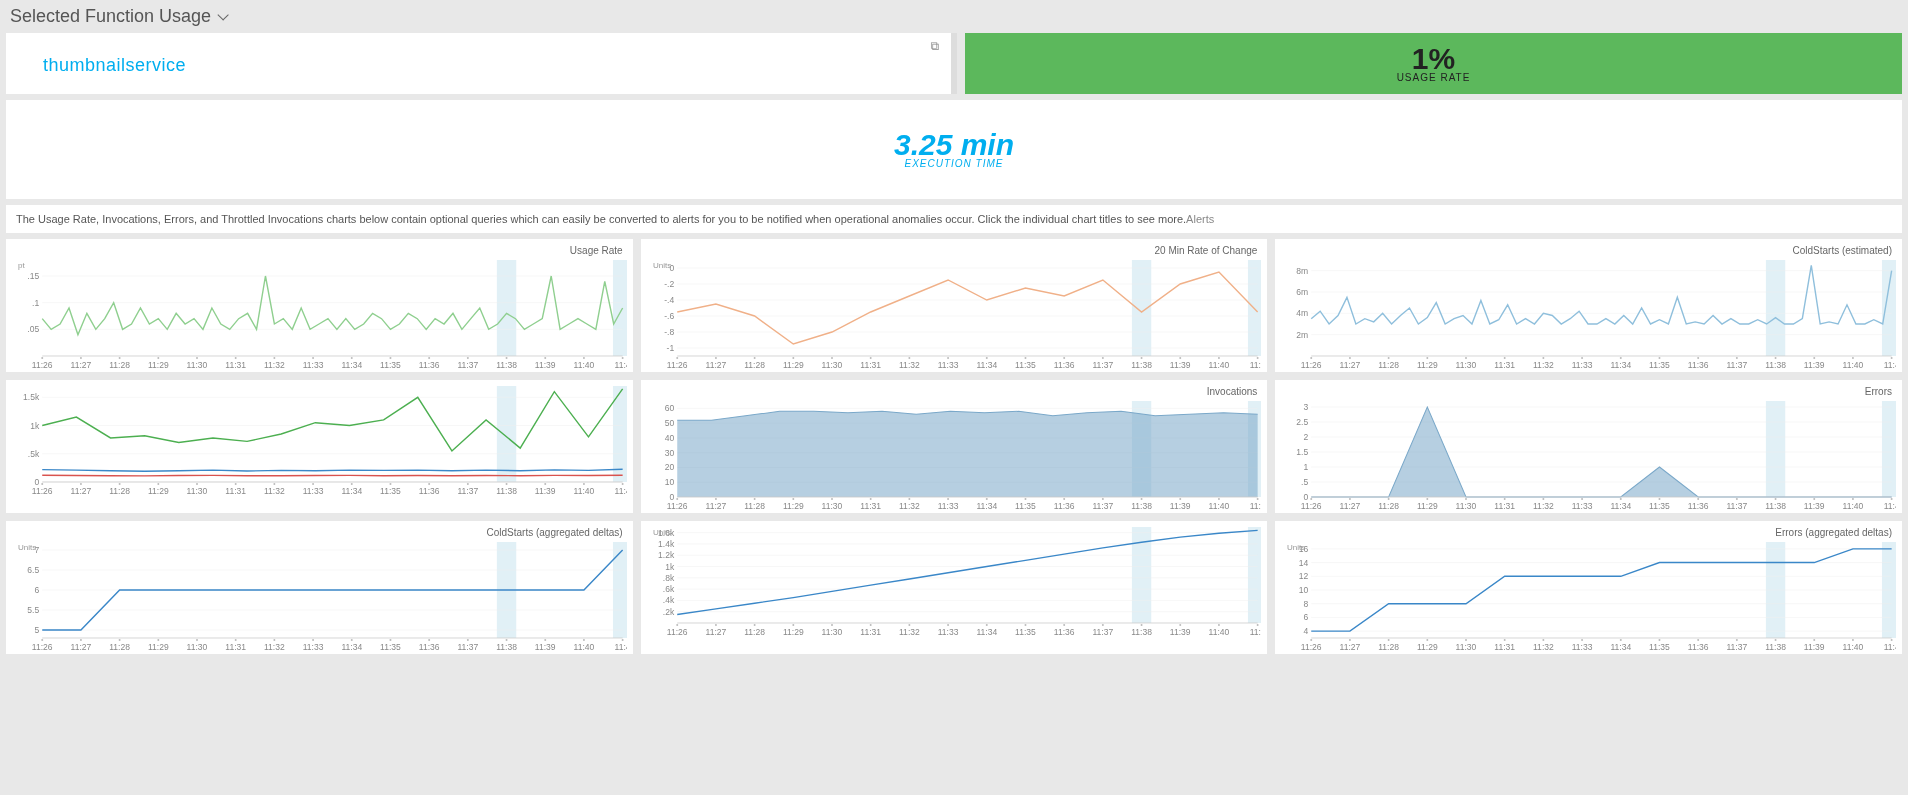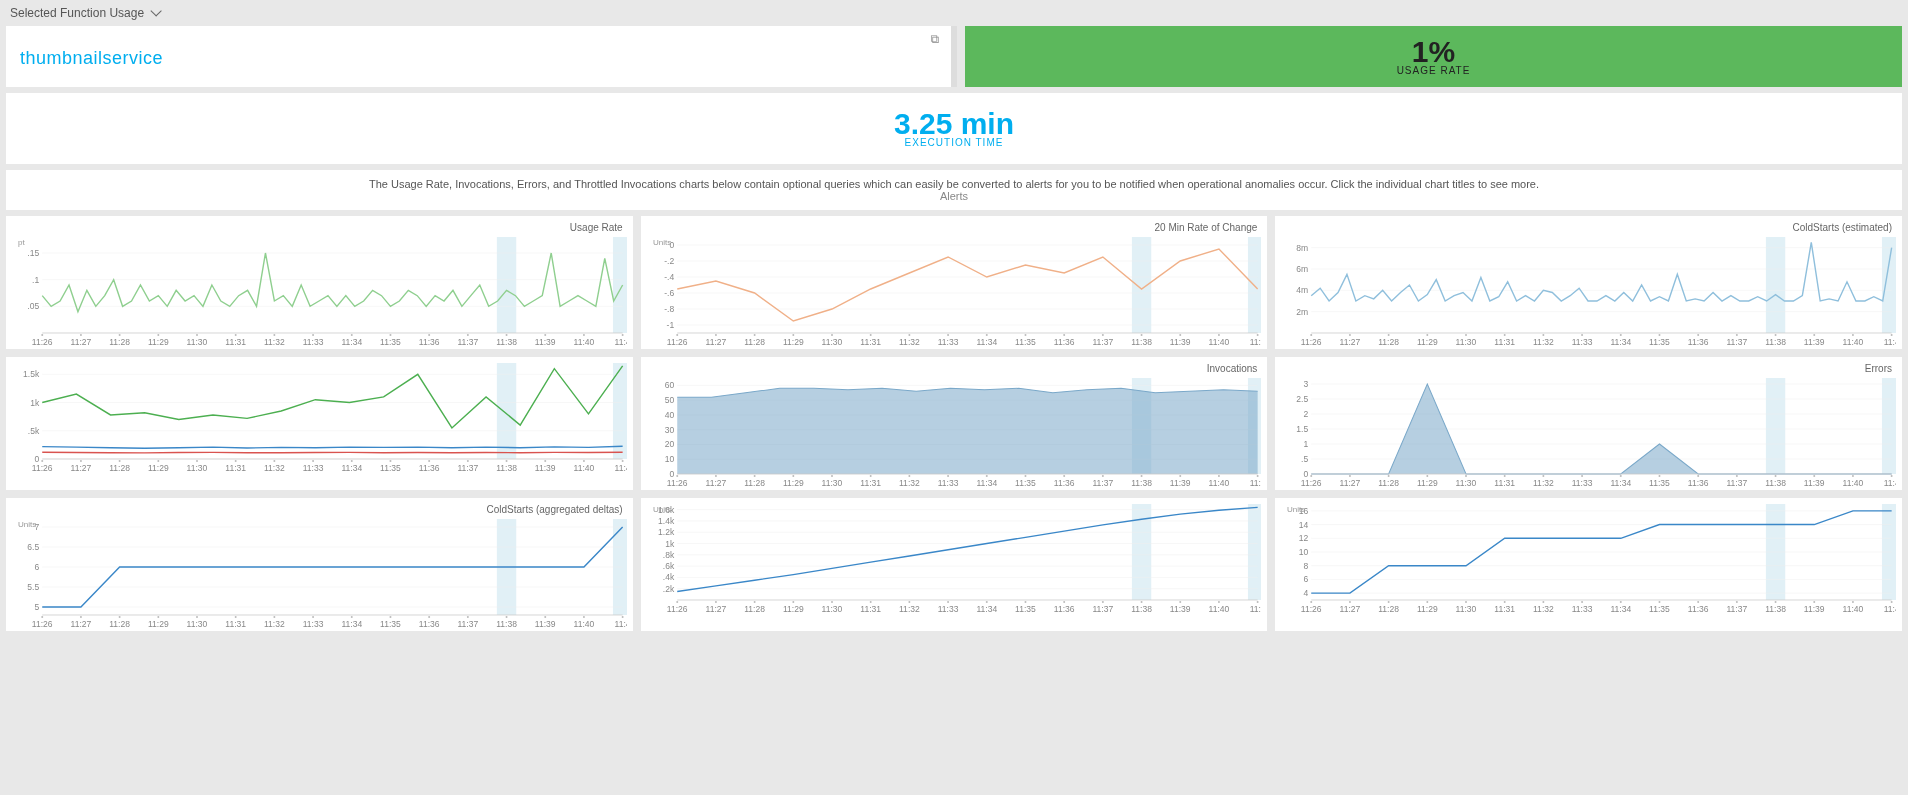"Selected Function Usage" .header-title { font-size: 12px -> 18px }
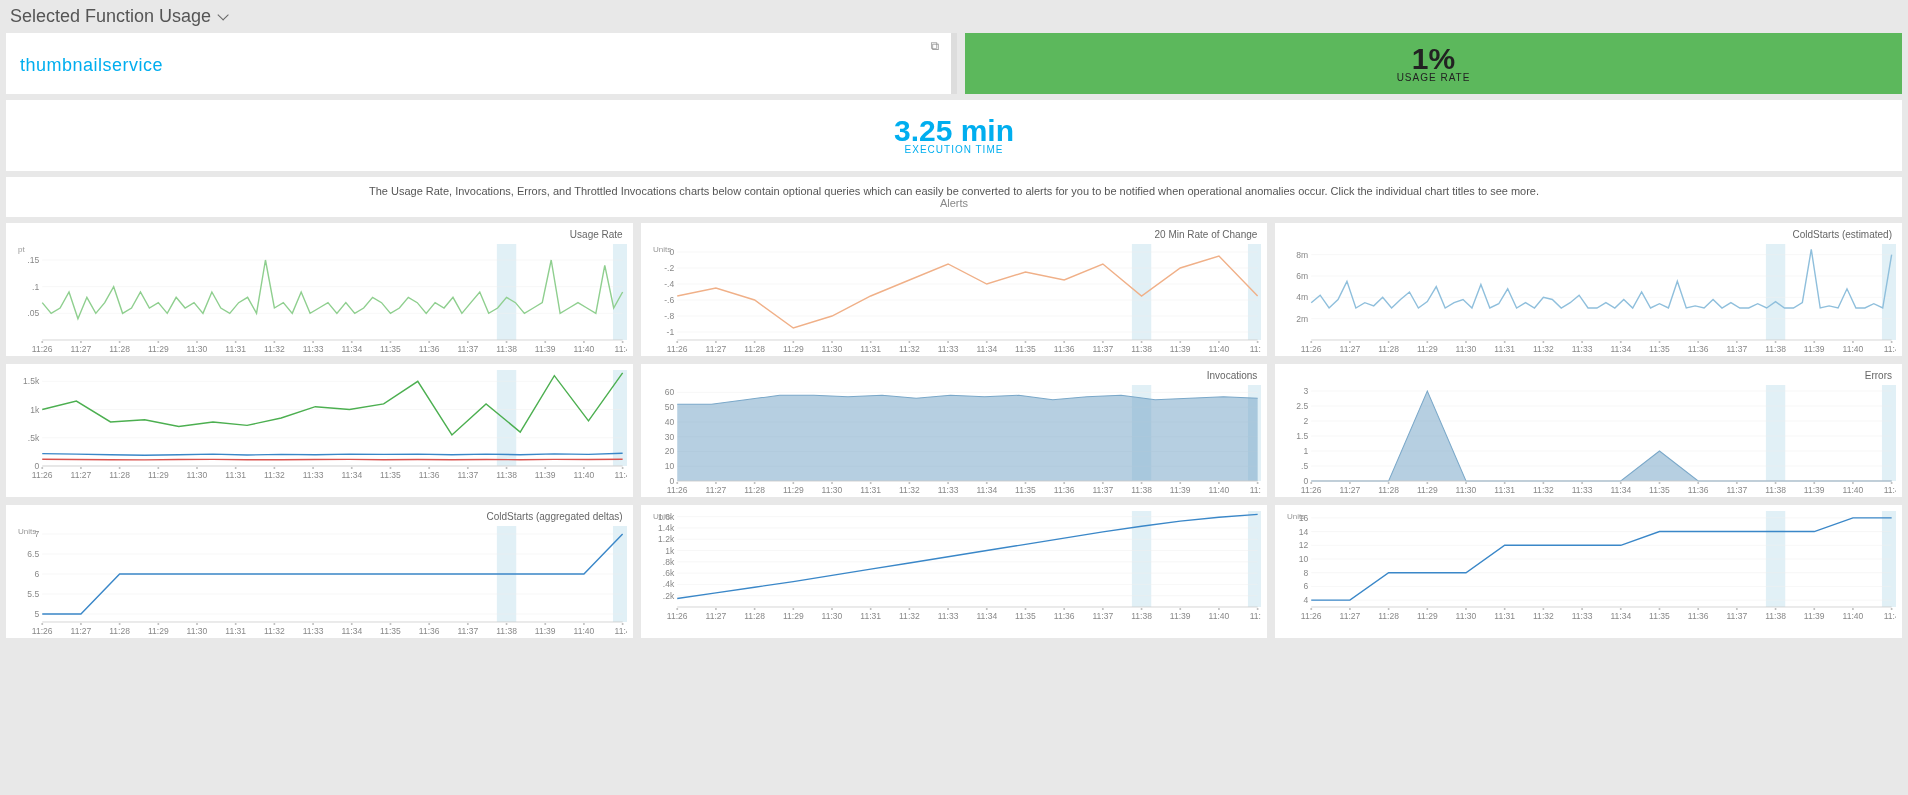"thumbnailservice" .service-name { margin-left: none -> 23px }
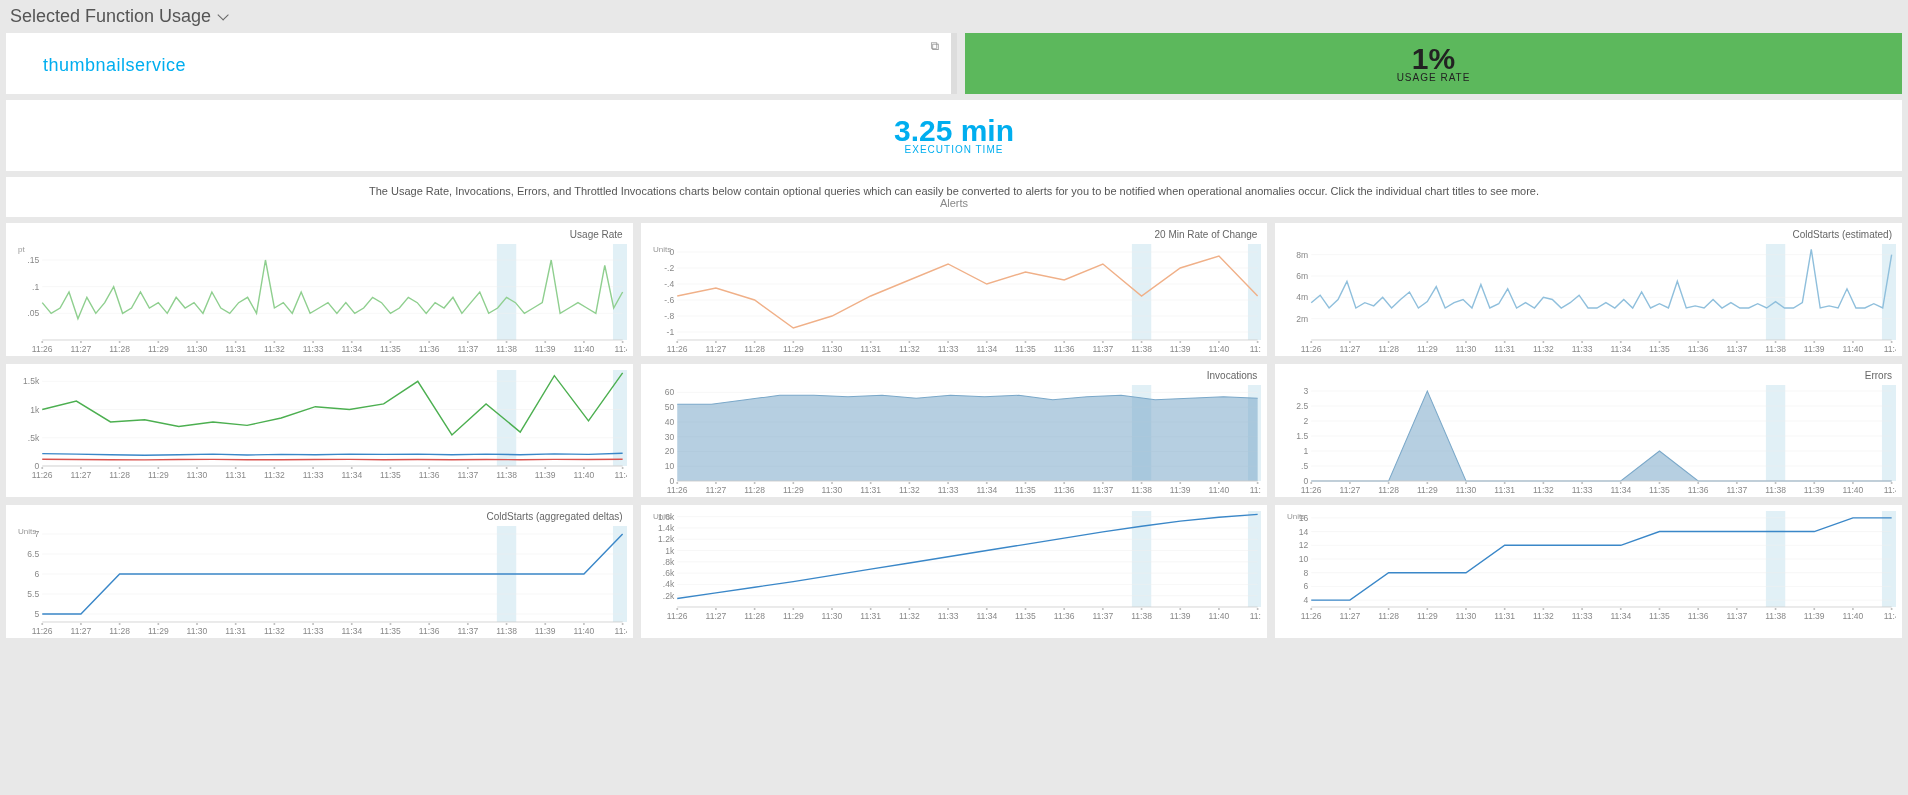"3.25 min" .metric-card { font-style: none -> italic; padding: 16px 0 -> 30px 0 }
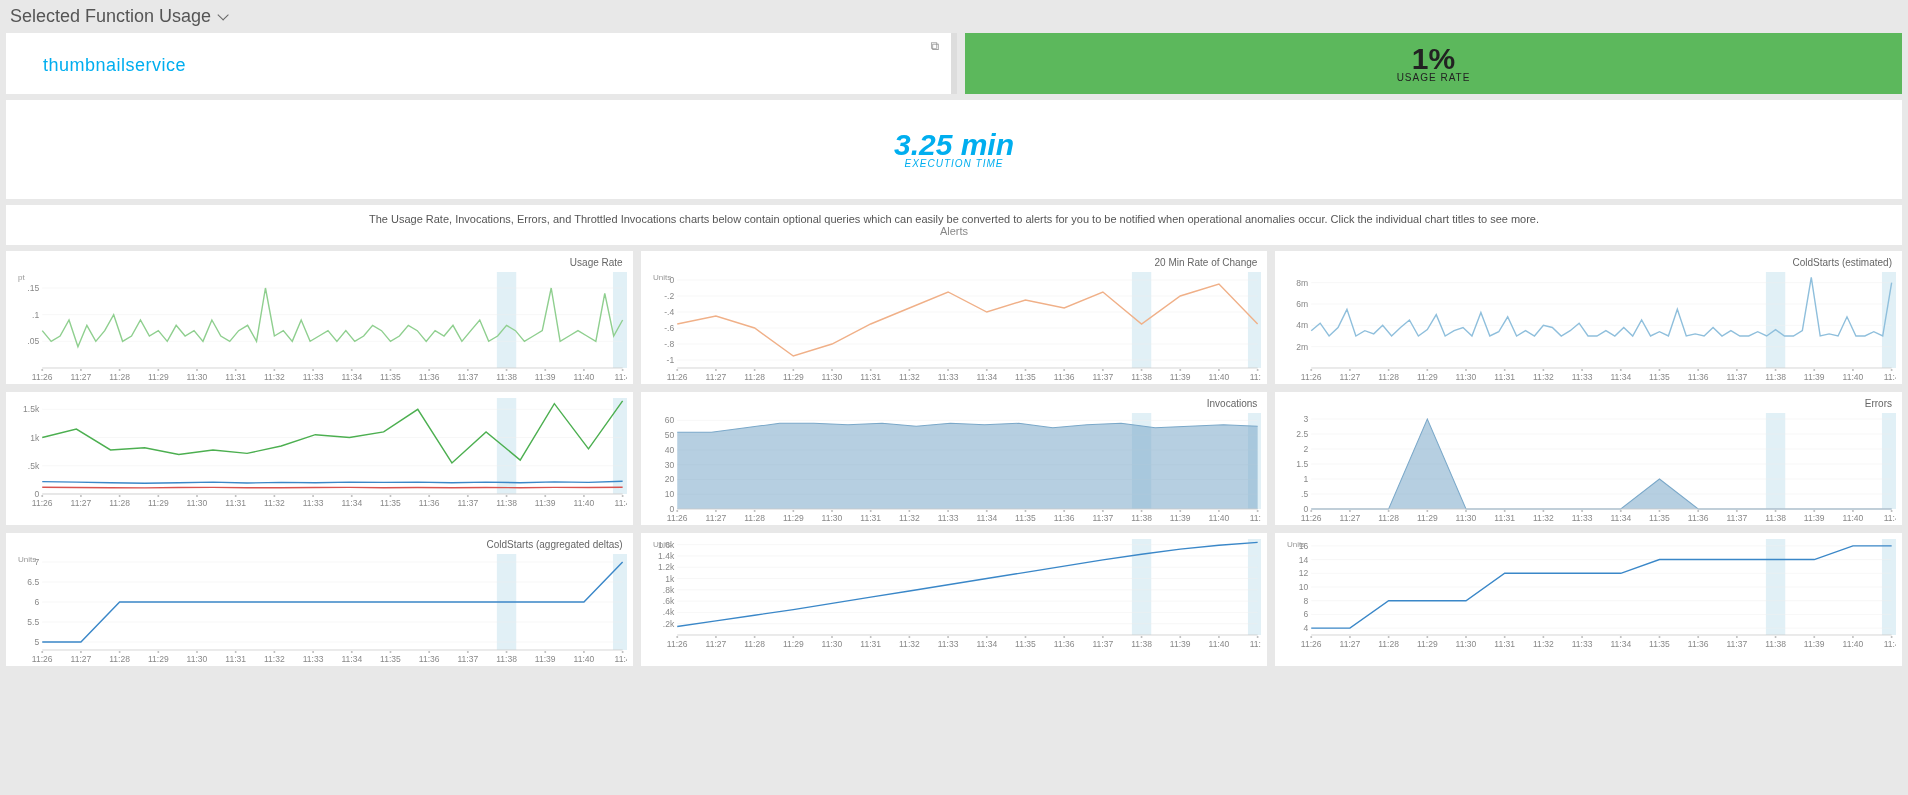"The Usage Rate, Invocations, Errors," .info-bar { flex-direction: column -> none }
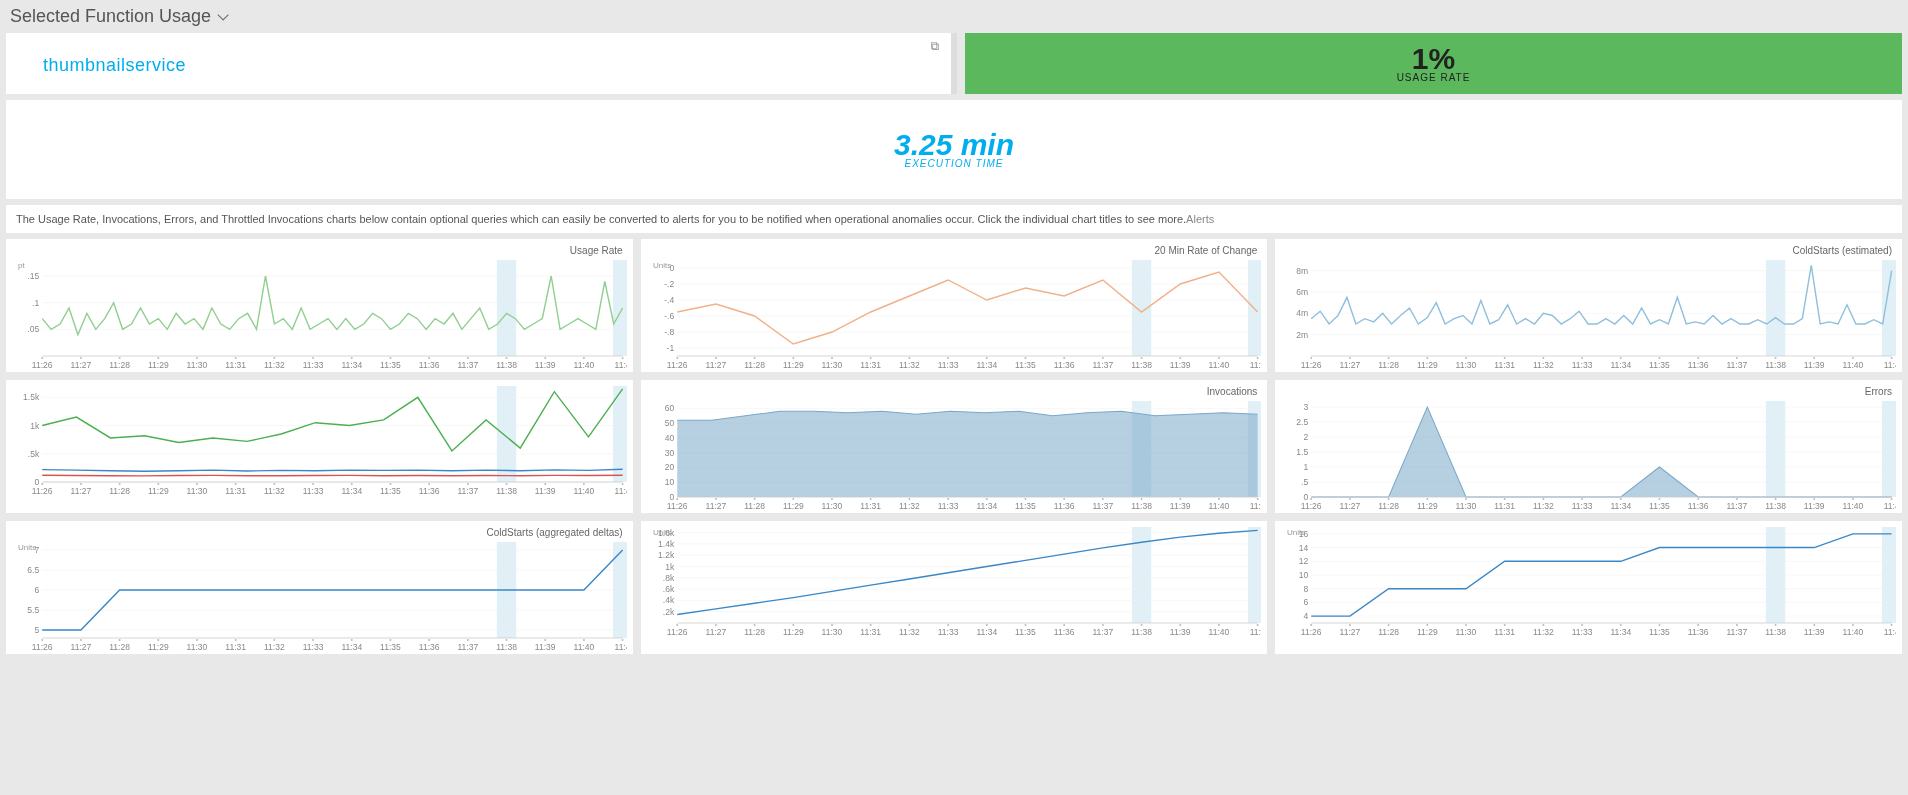"Errors (aggregated deltas)" div.chart-title { html: none -> <div>Errors (aggregated deltas)</div> }
